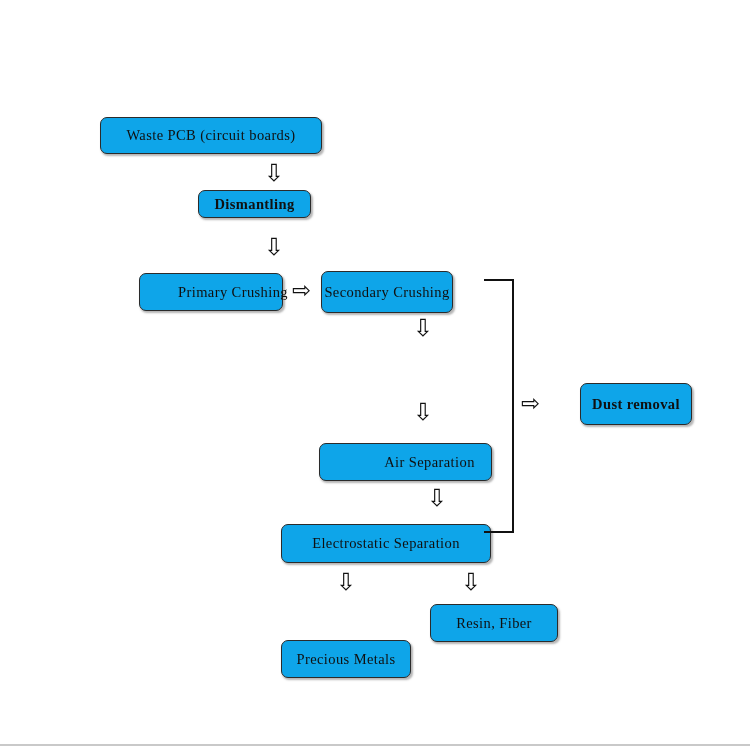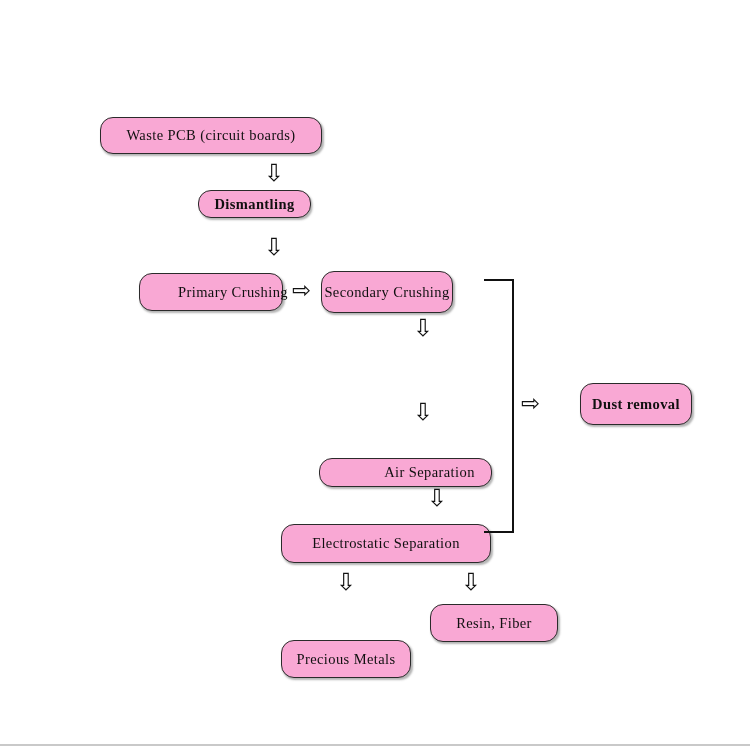"Waste PCB (circuit boards)" .node { background: #f9a8d4 -> #0ea5e9; border-radius: 13px -> 7px }
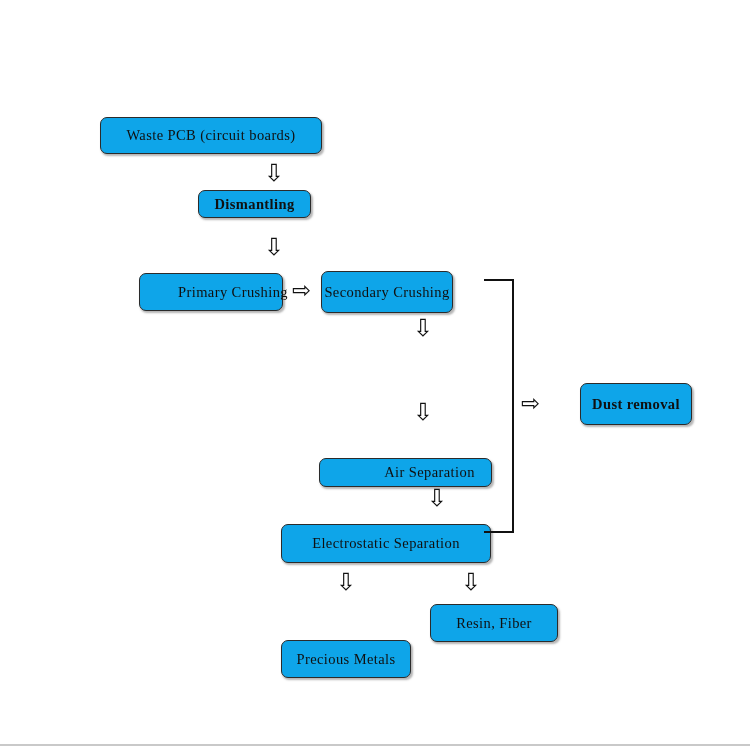"Air Separation" div.node { height: 29px -> 38px; top: 458px -> 443px }
